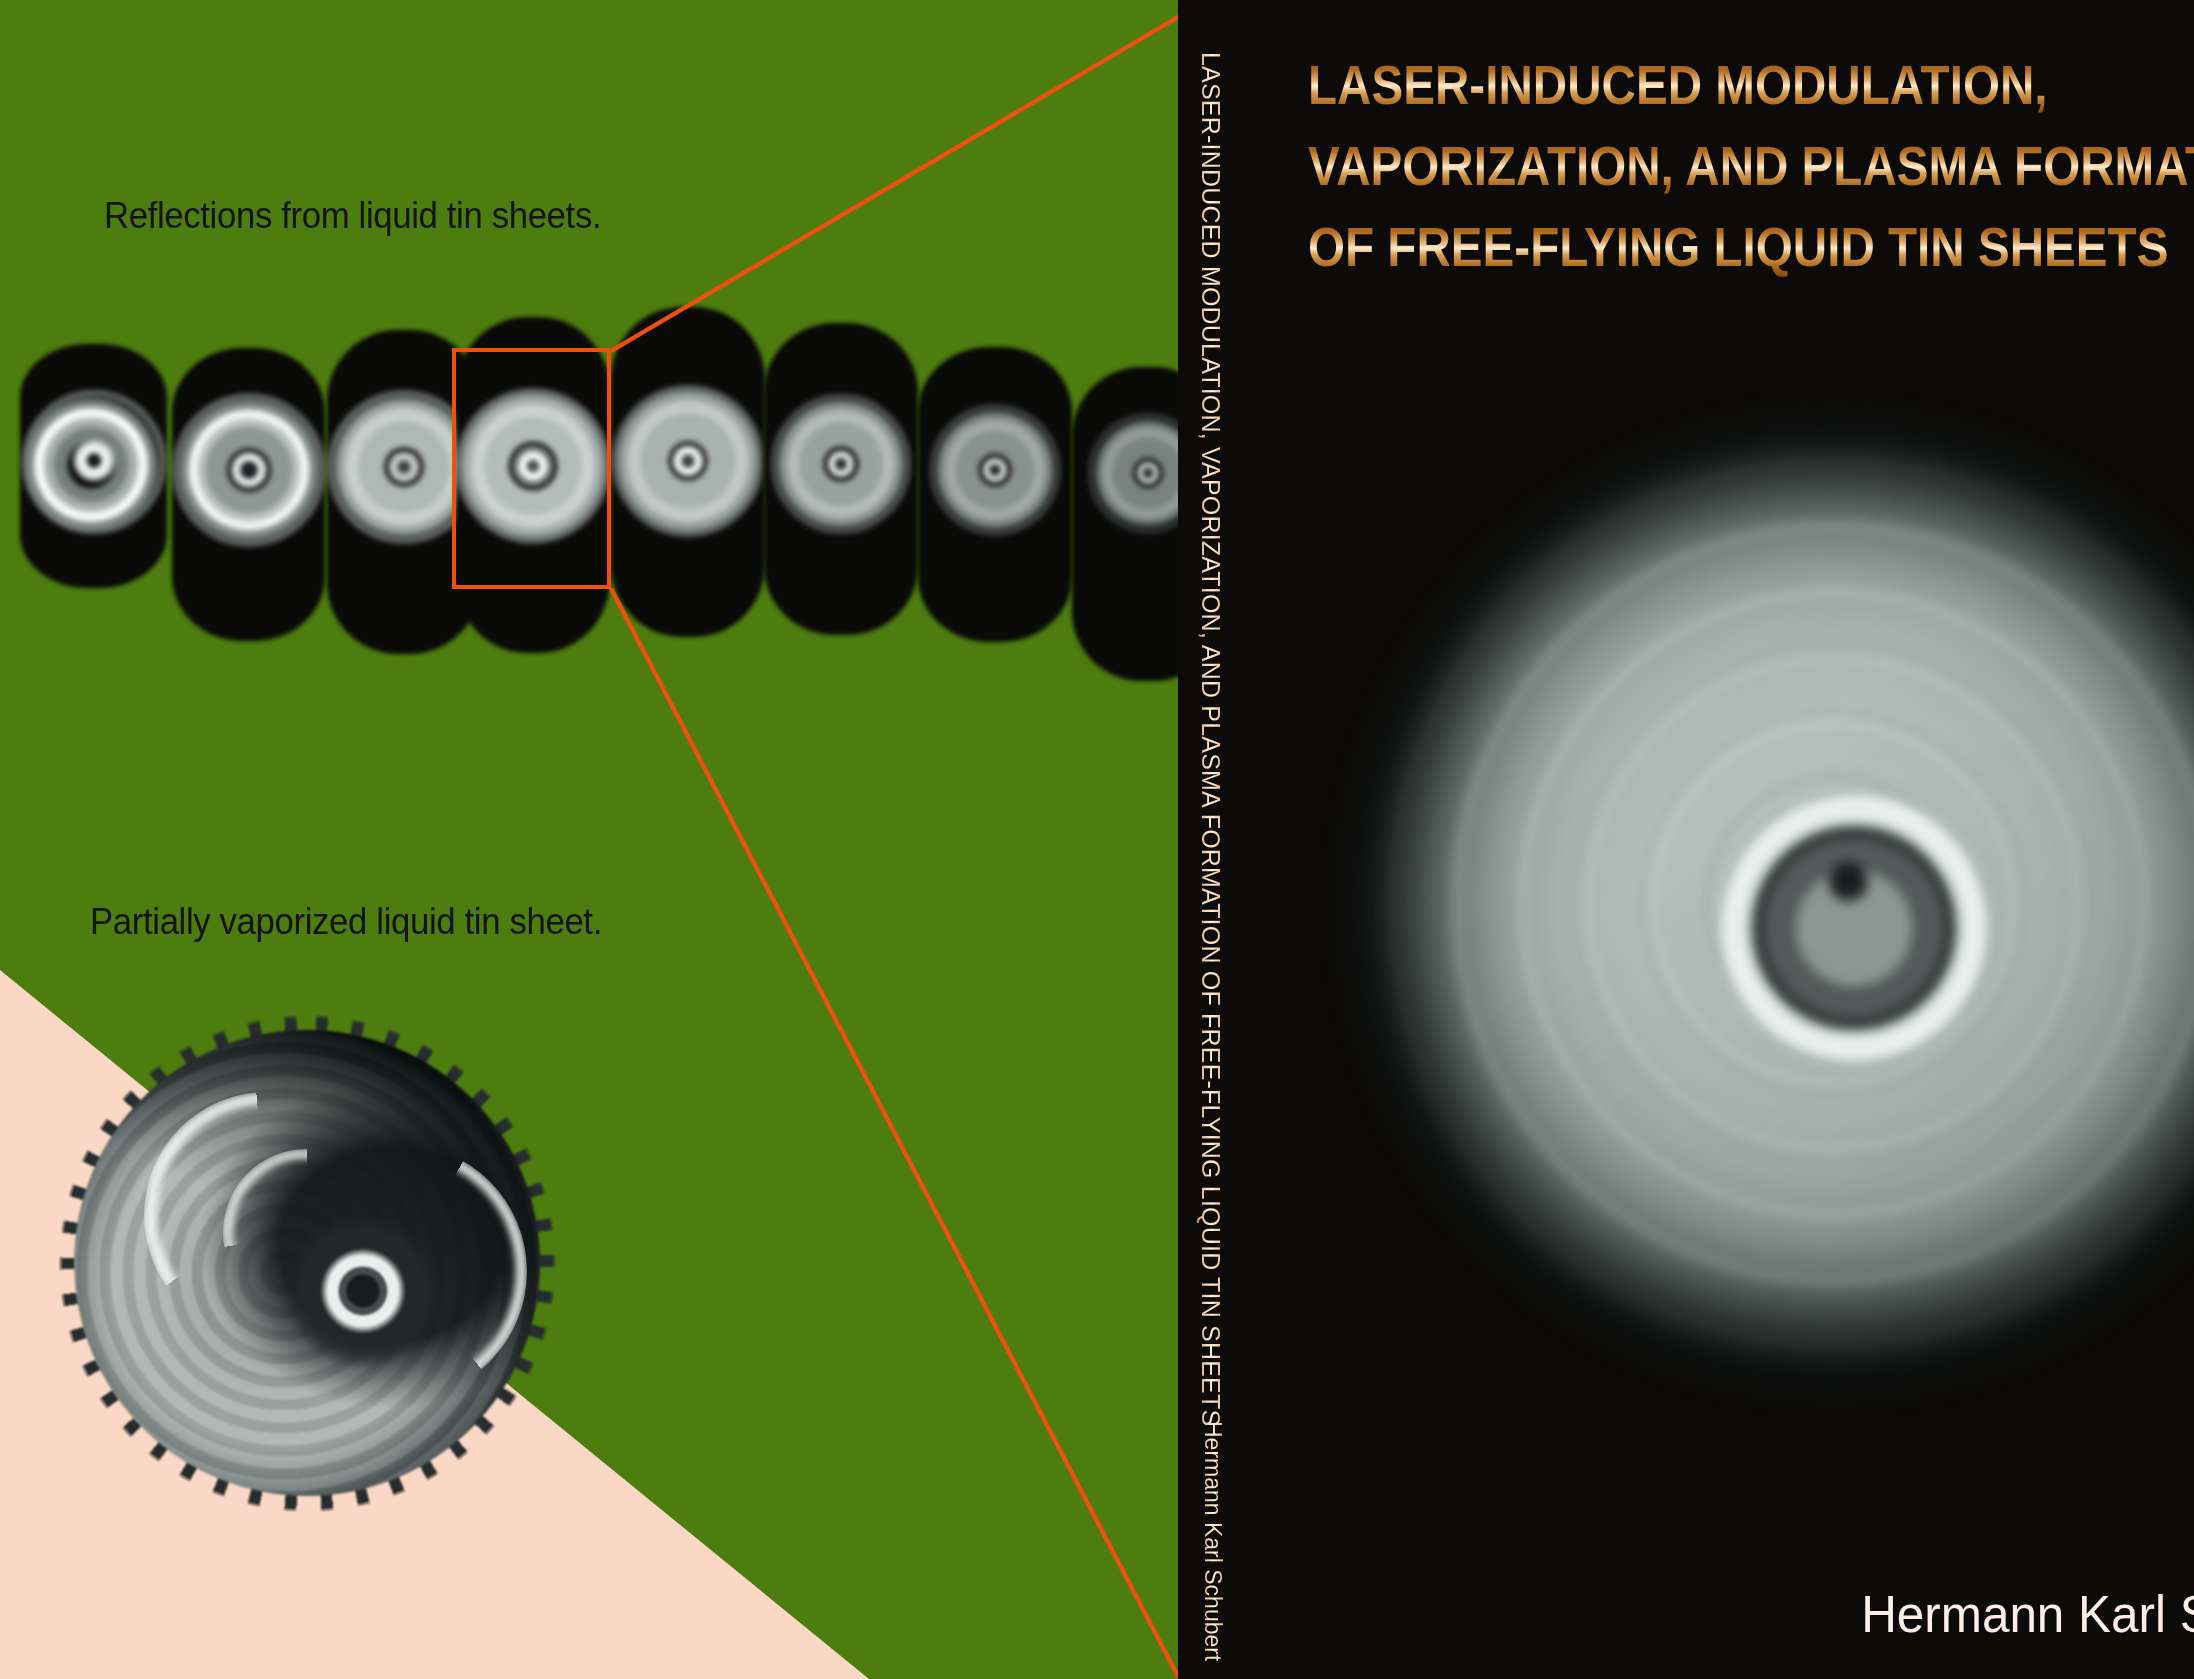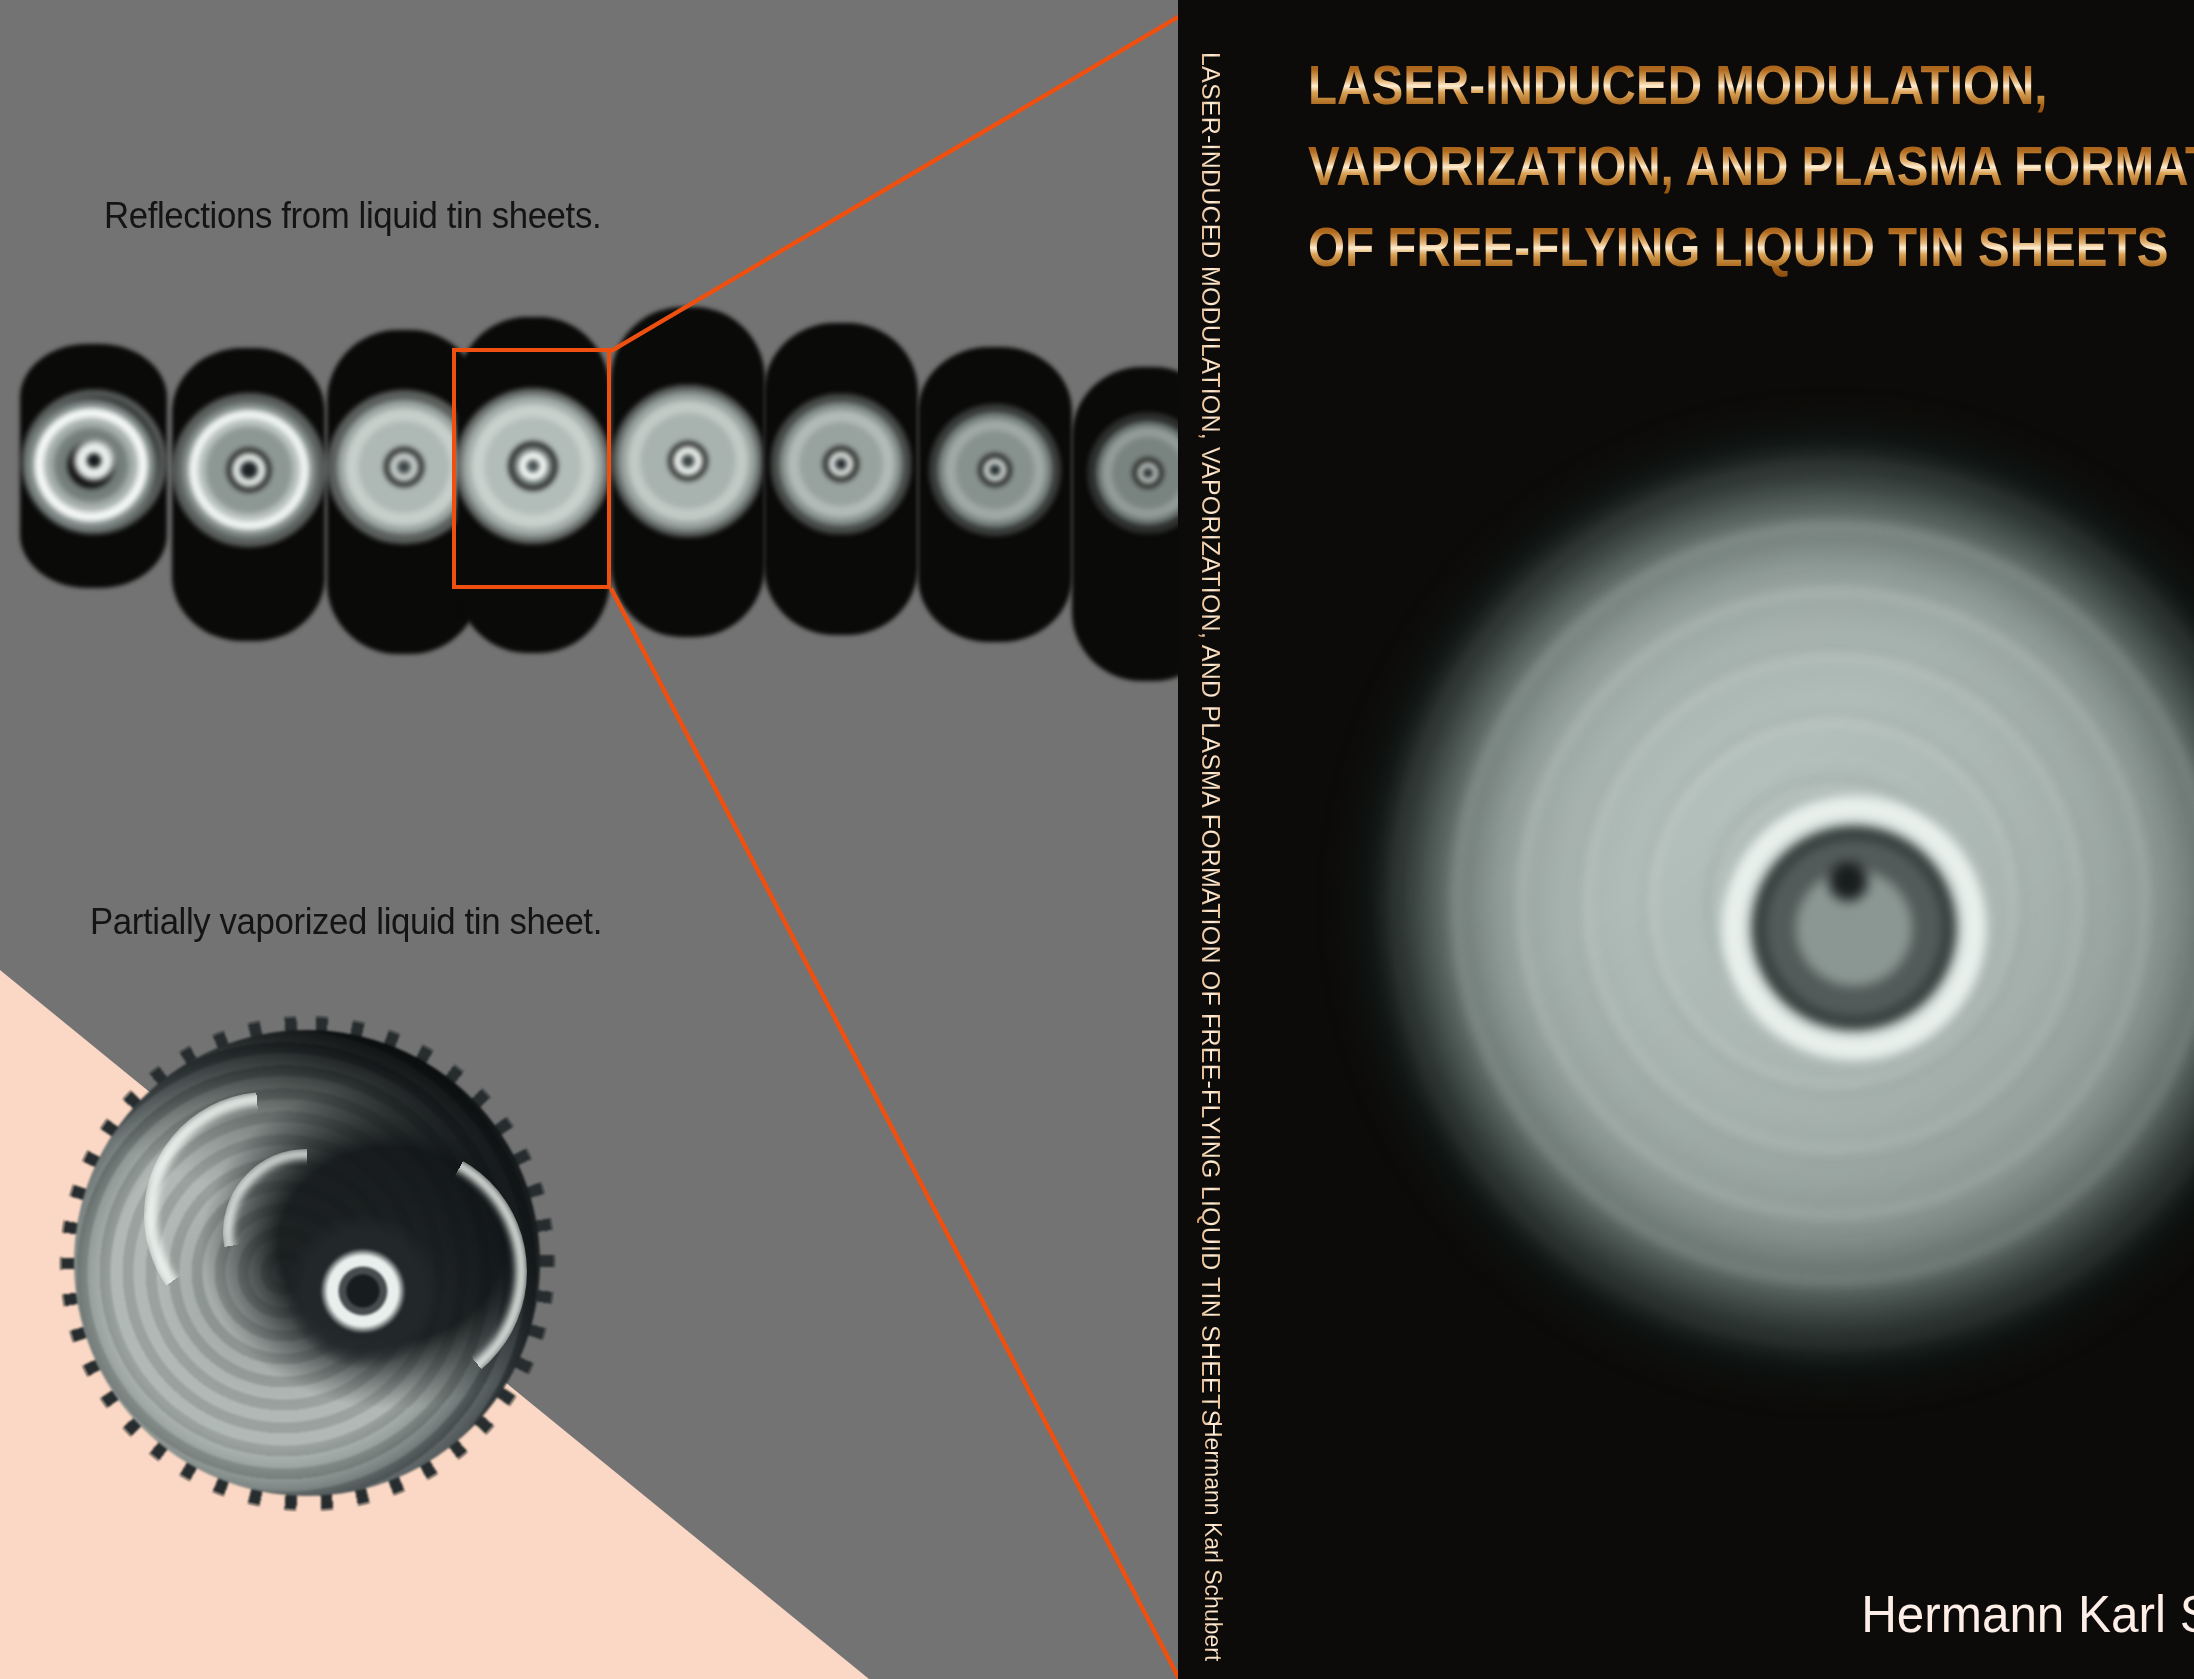"Reflections from liquid tin sheets." #back { background: #737373 -> #4d7c0f }
